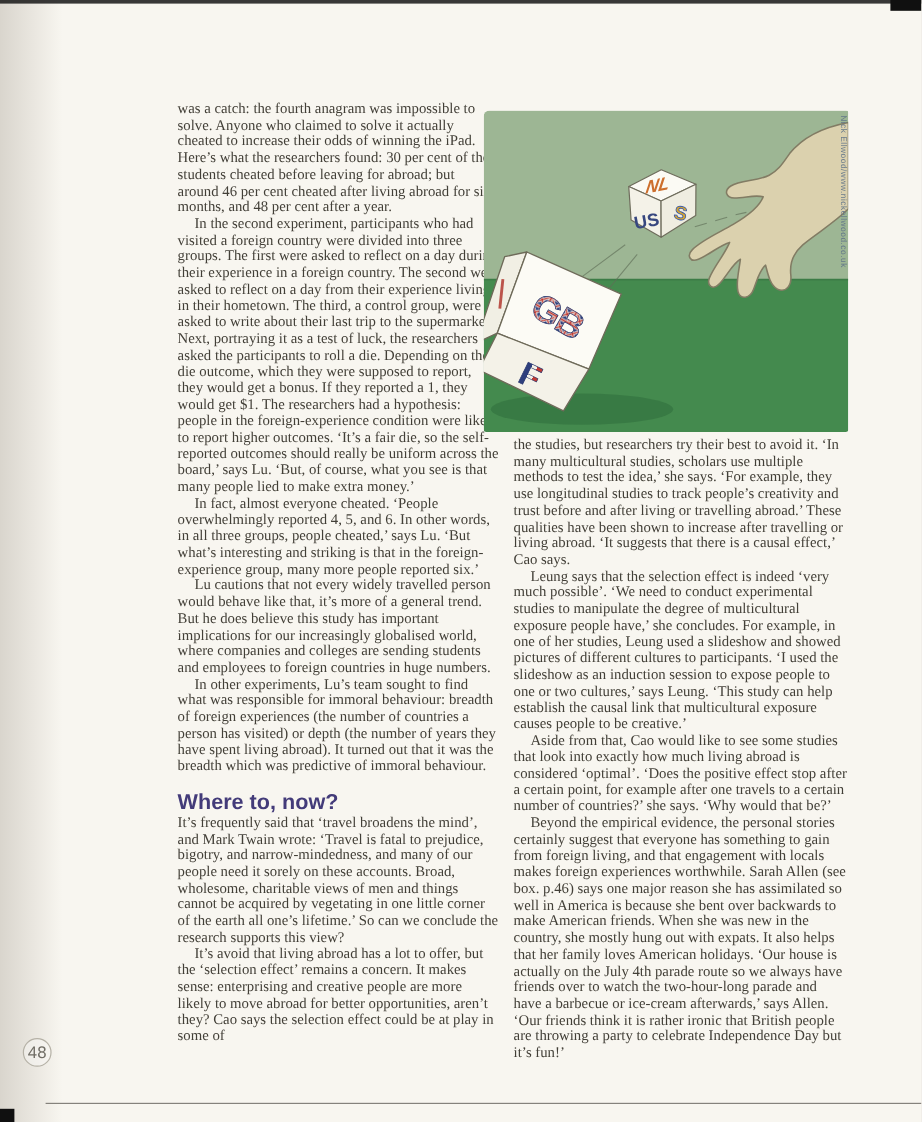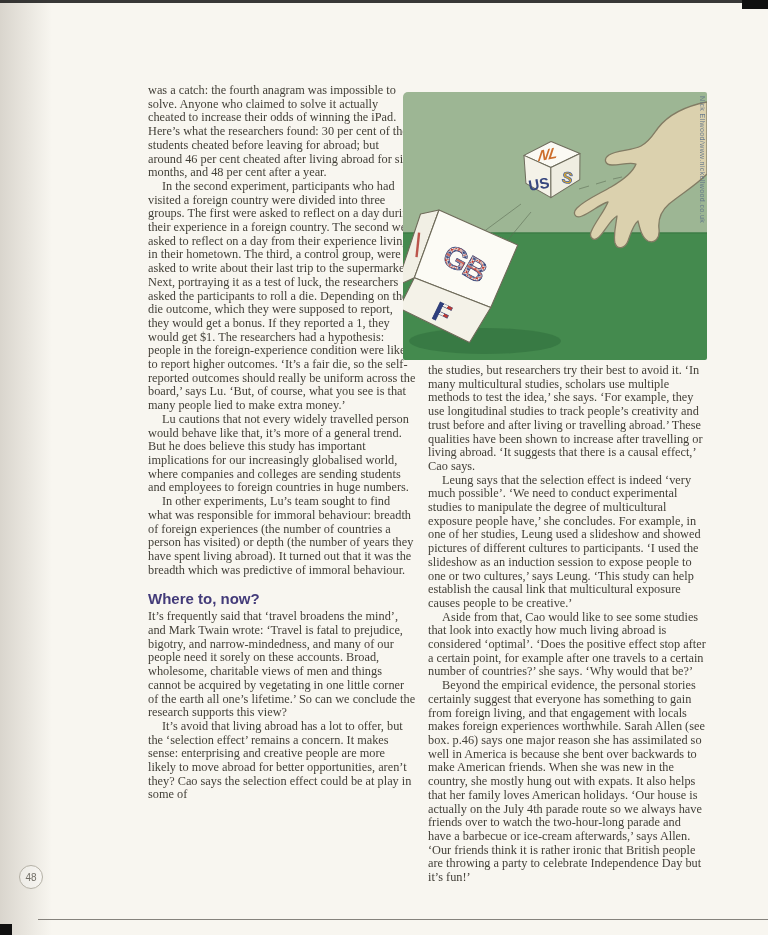"In fact, almost everyone cheated." p.indent { html: none -> <p>In fact, almost everyone cheated. ‘People overwhelmingly reported 4, 5, and 6. In other words, in all three groups, people cheated,’ says Lu. ‘But what’s interesting and striking is that in the foreign-experience group, many more people reported six.’</p> }
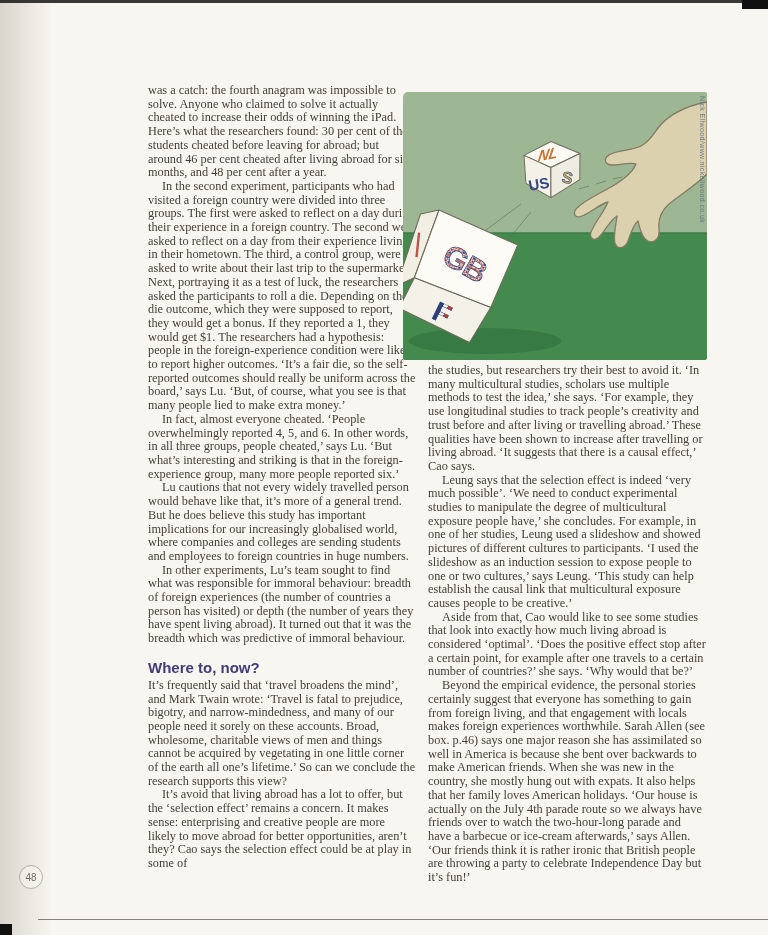"Where to, now?" .section-heading { font-size: 15px -> 18px }
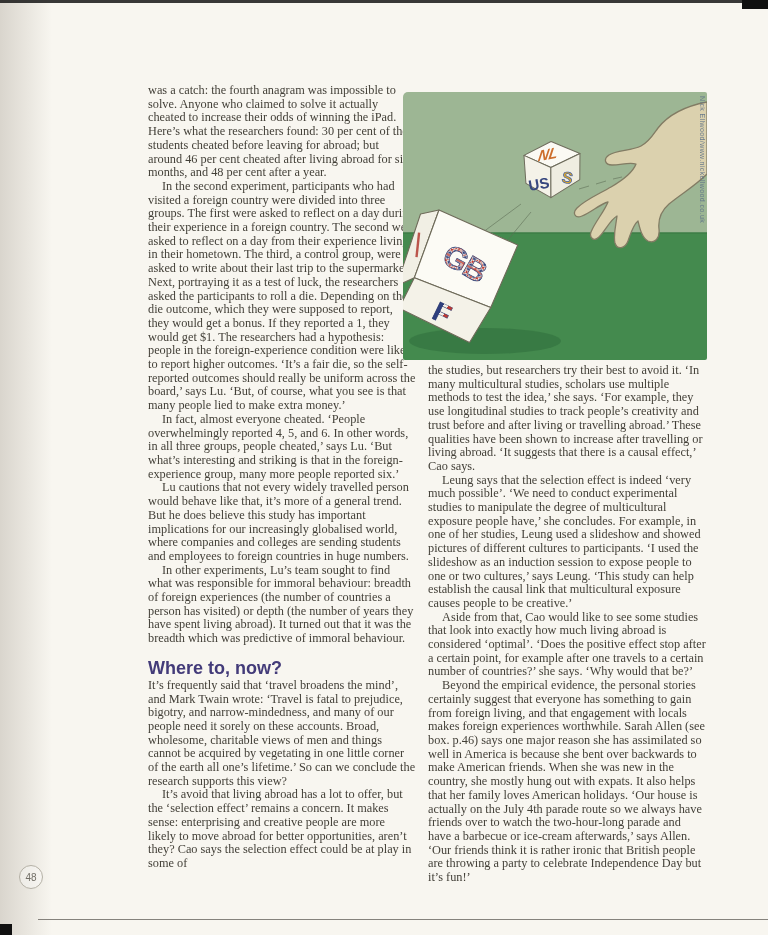"48" .page-num { font-size: 10px -> 14px }
